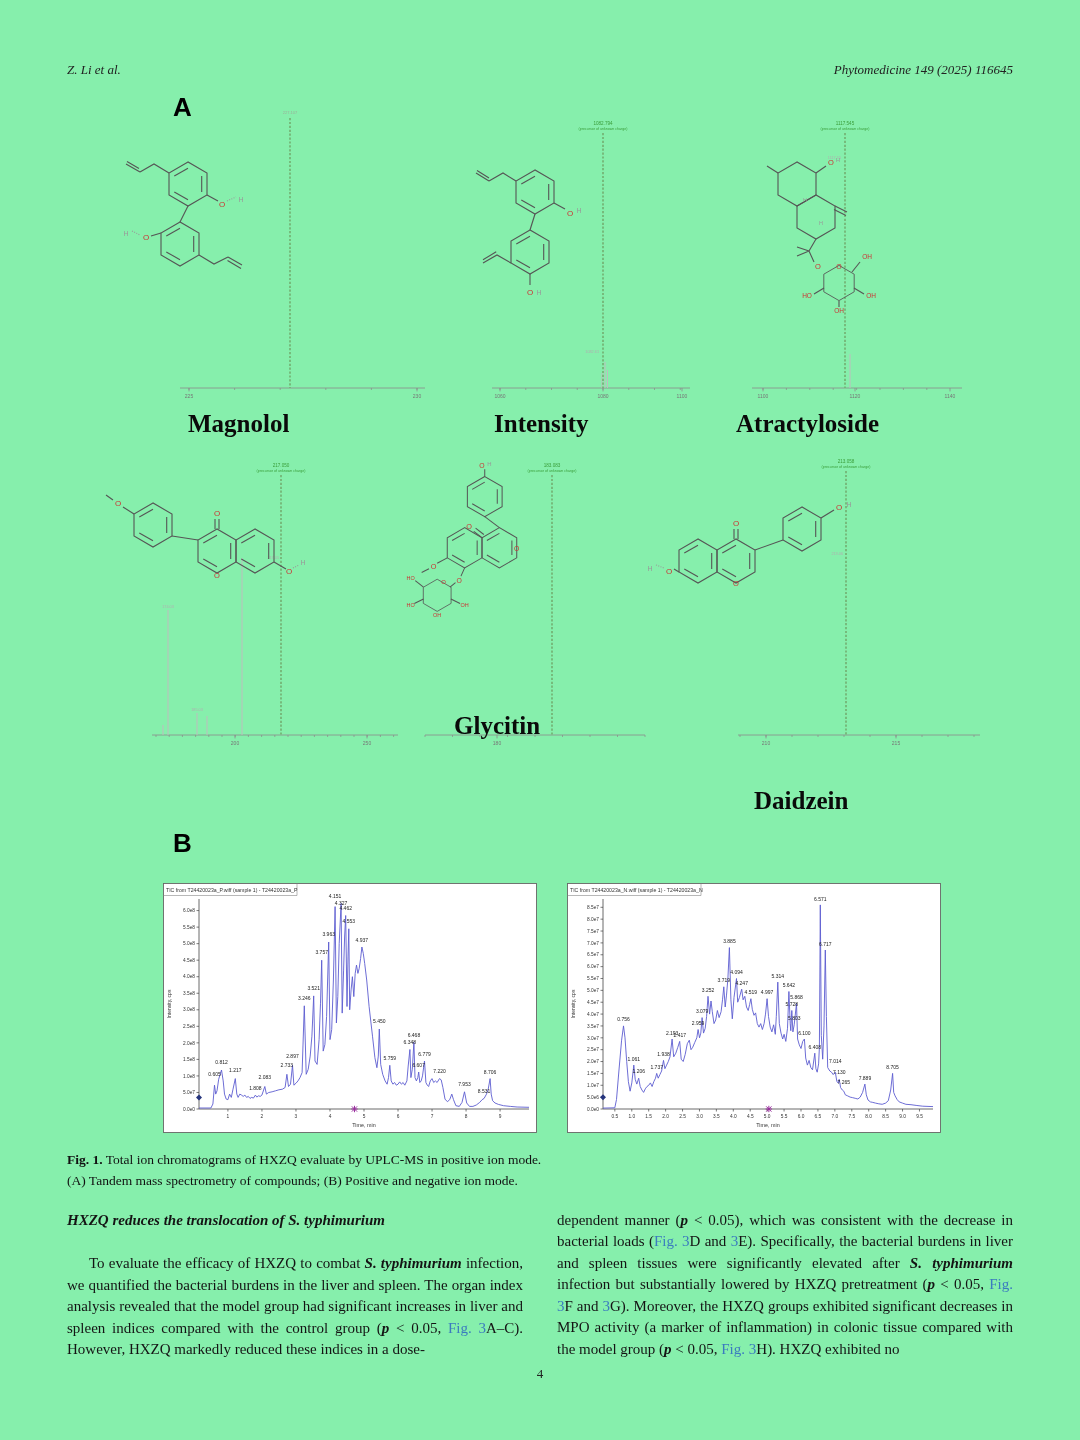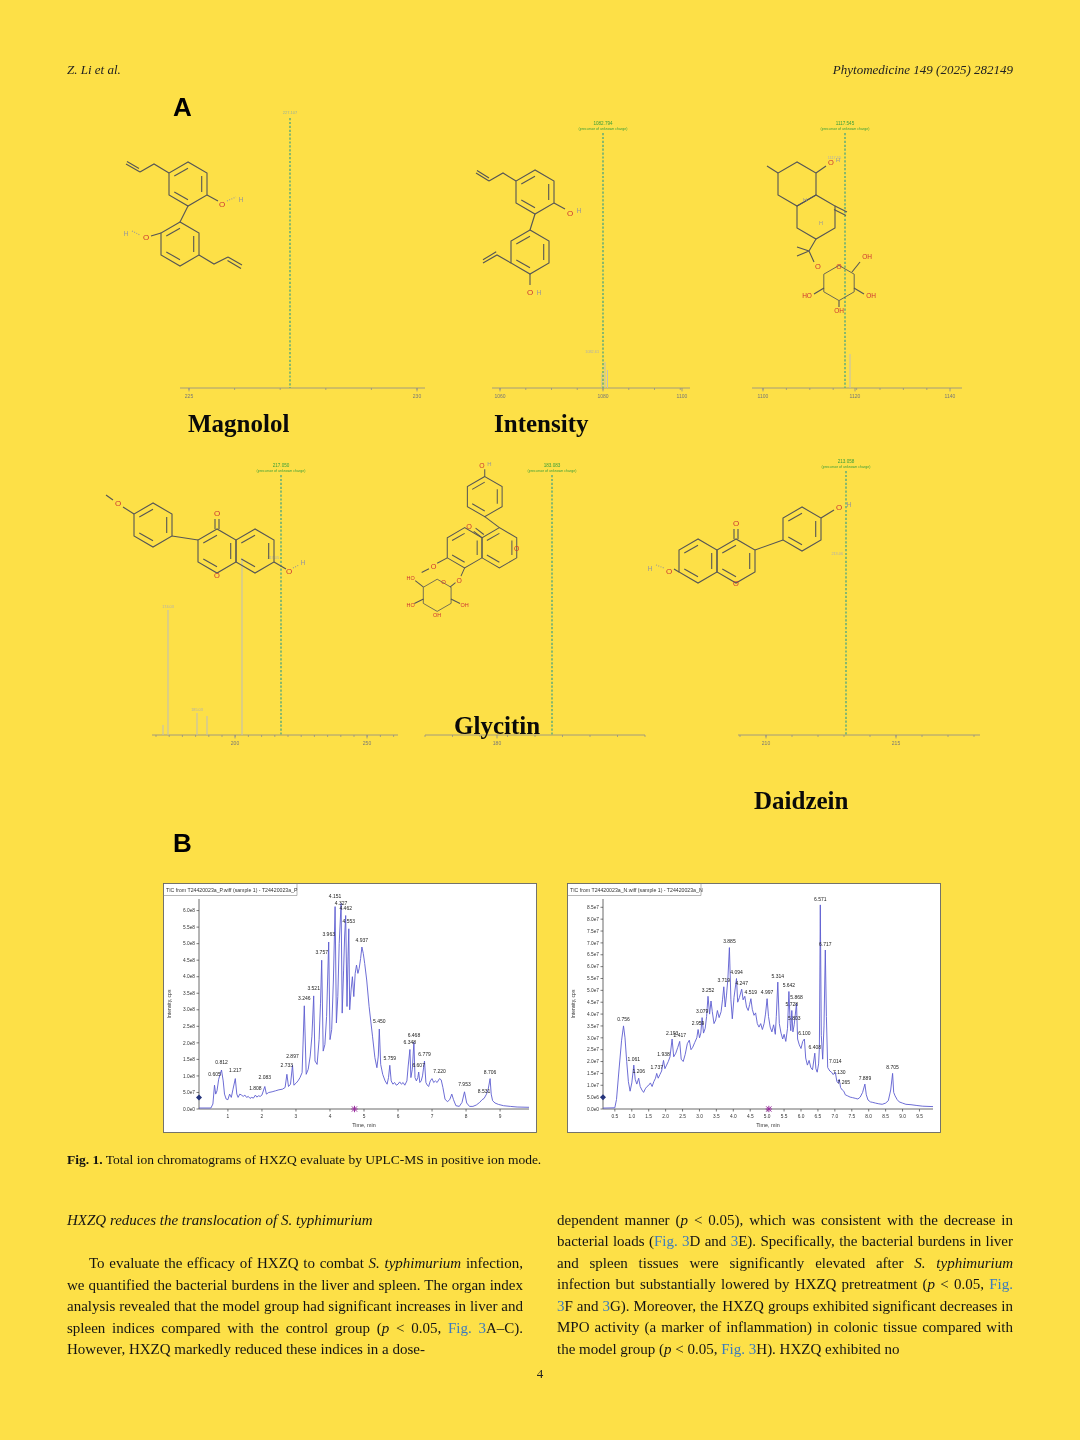"Z. Li et al." #page { background: #fde047 -> #86efac }
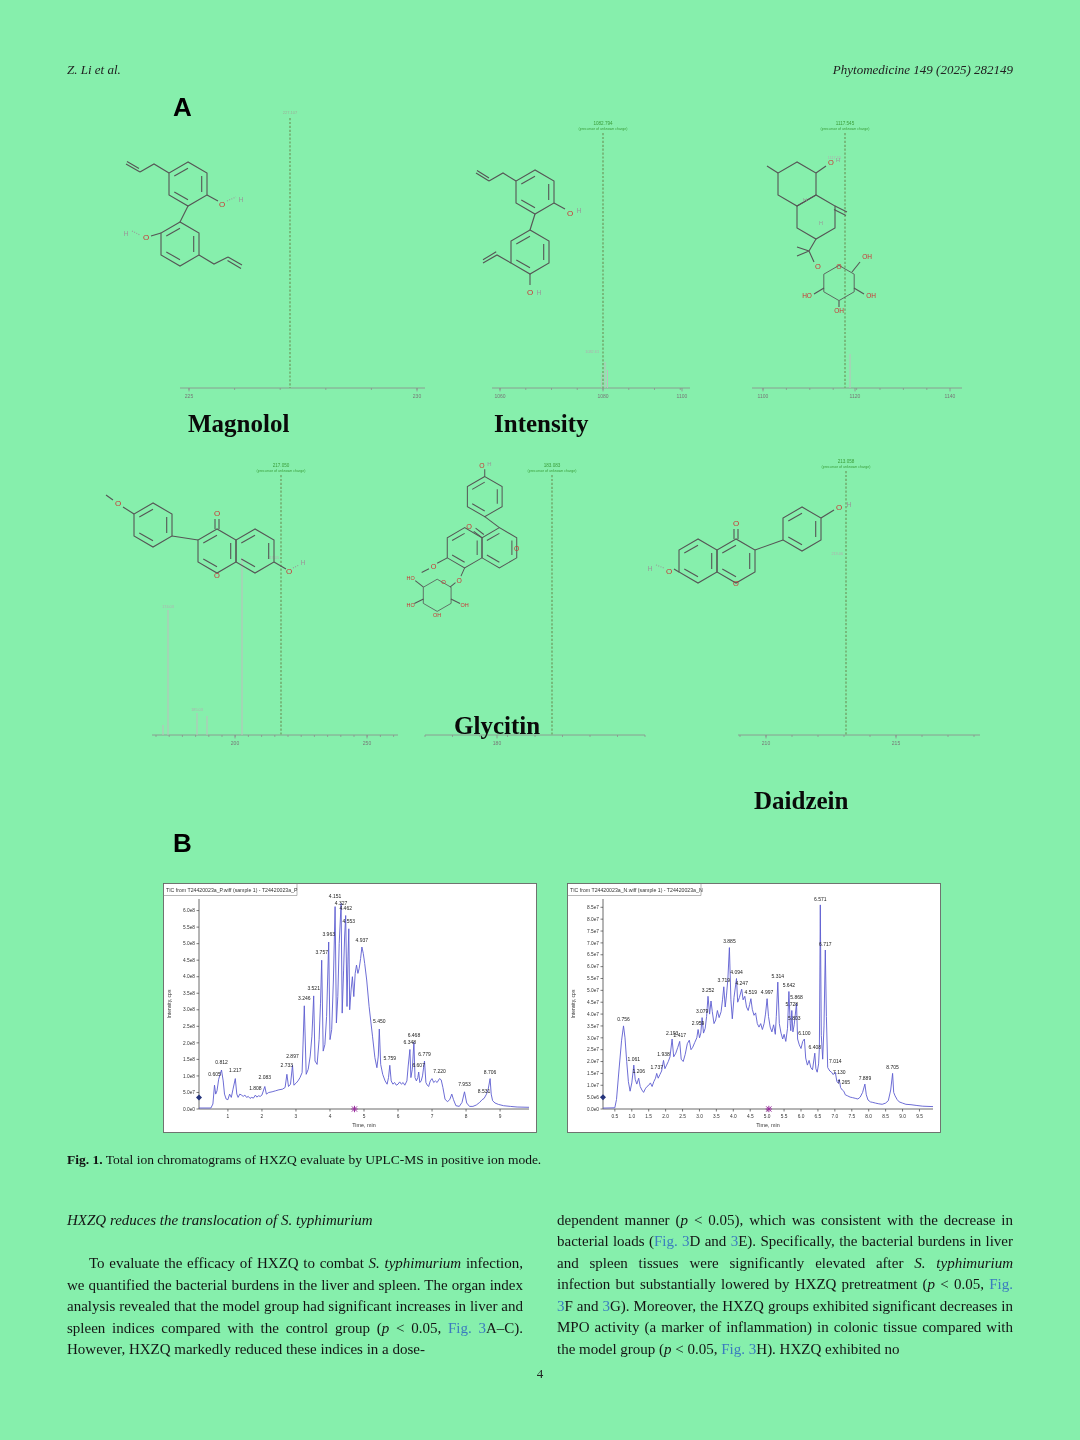"Phytomedicine 149 (2025) 282149" div.hdr { text: 282149 -> 116645 }
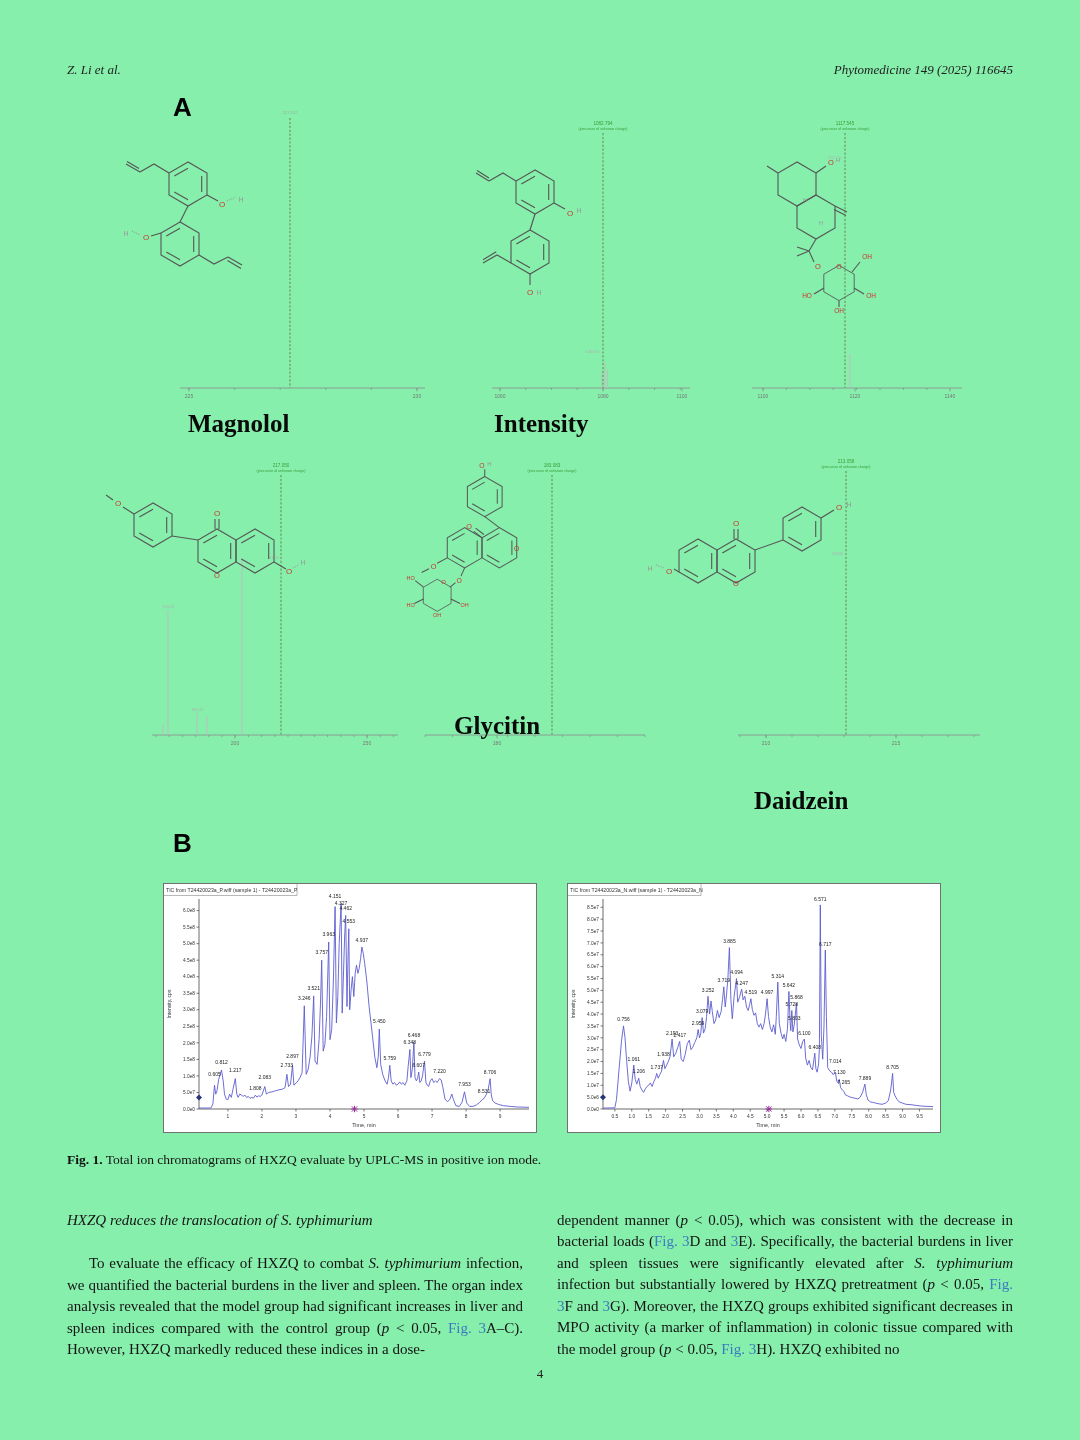"Atractyloside" div.compound-name { html: none -> <div>Atractyloside</div> }
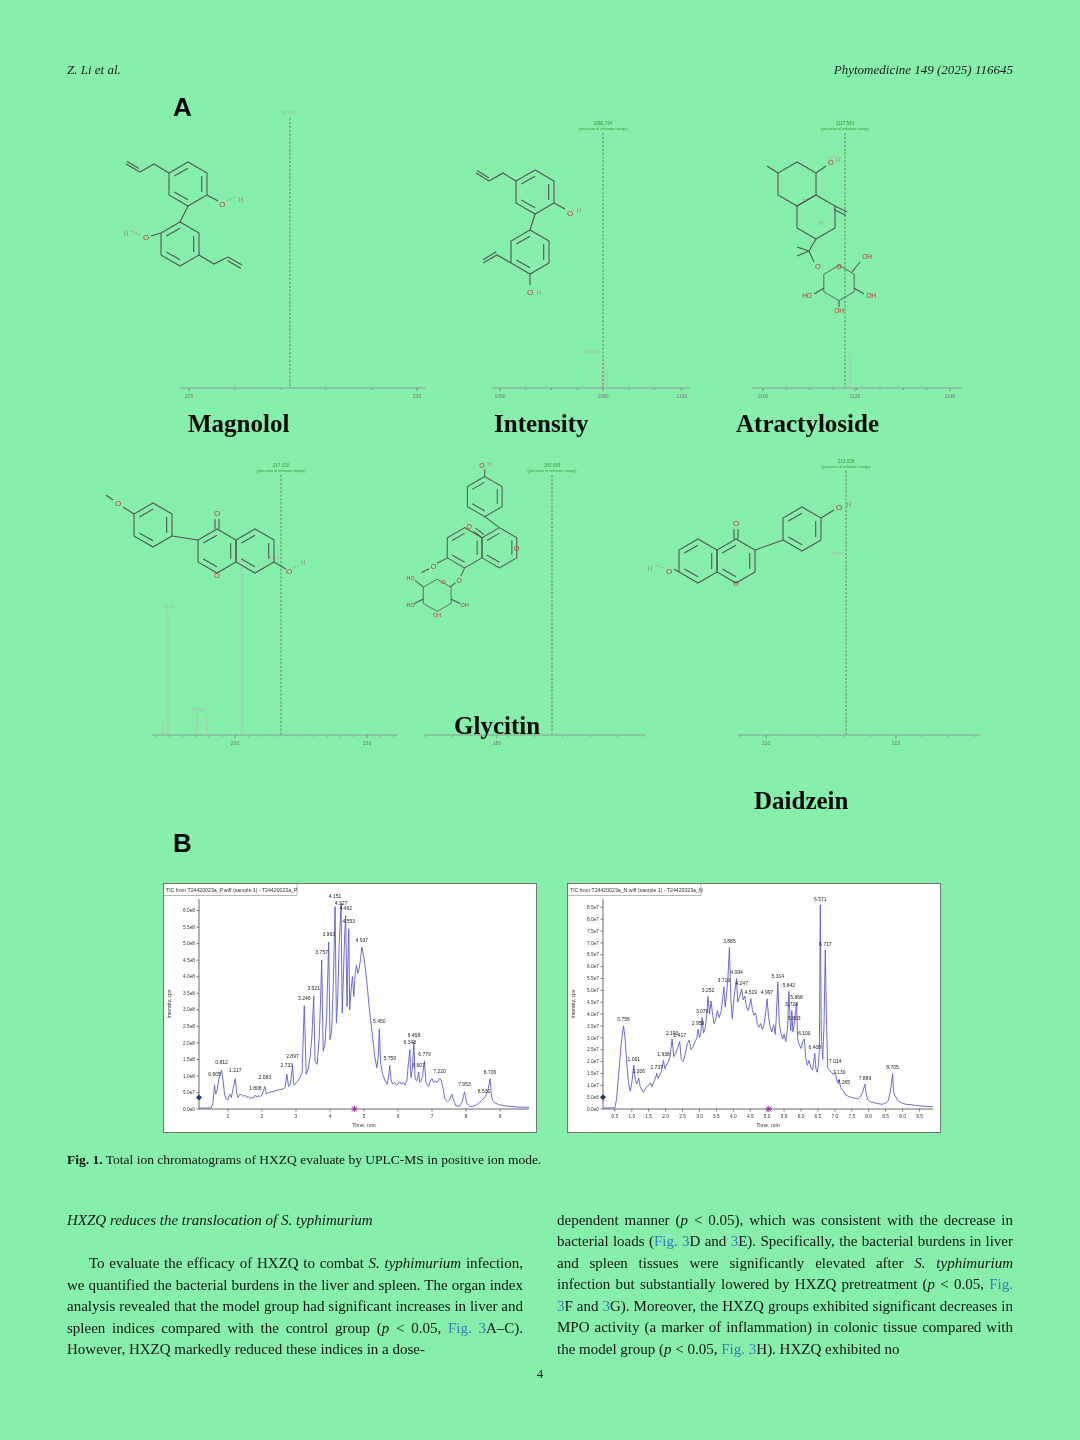"(A) Tandem mass spectrometry of" div { html: none -> <div><span>(A) Tandem mass spectrometry of compounds; (B) Positive and negative ion mode.</span></div> }
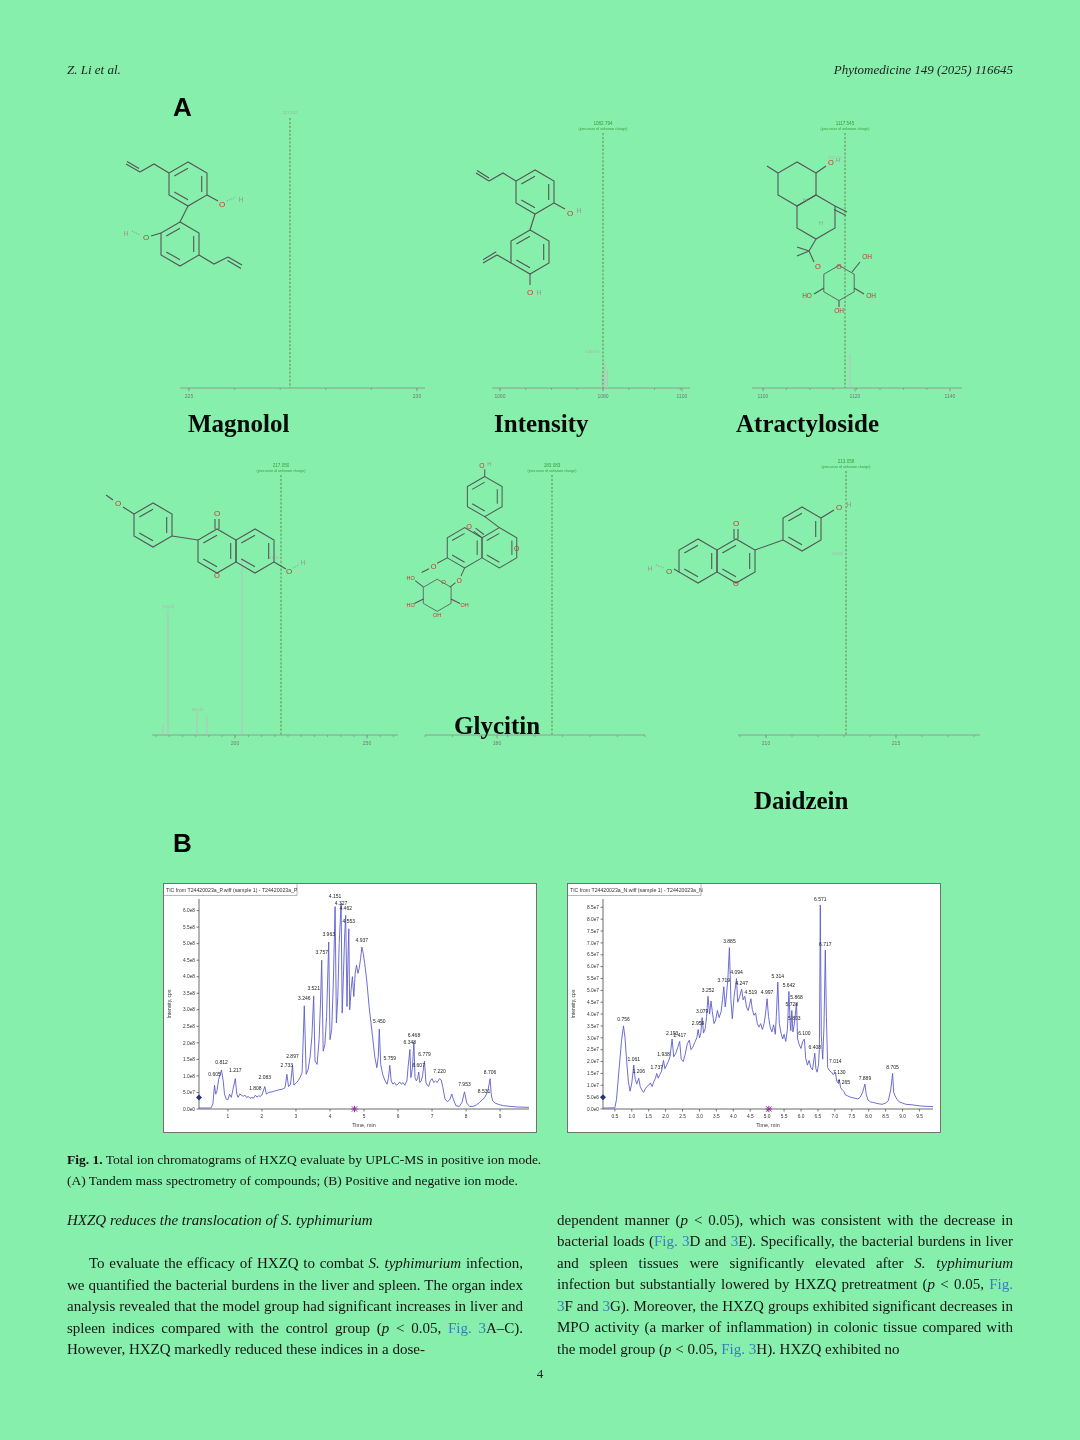"HXZQ reduces the translocation of" .ri { font-weight: none -> bold }
